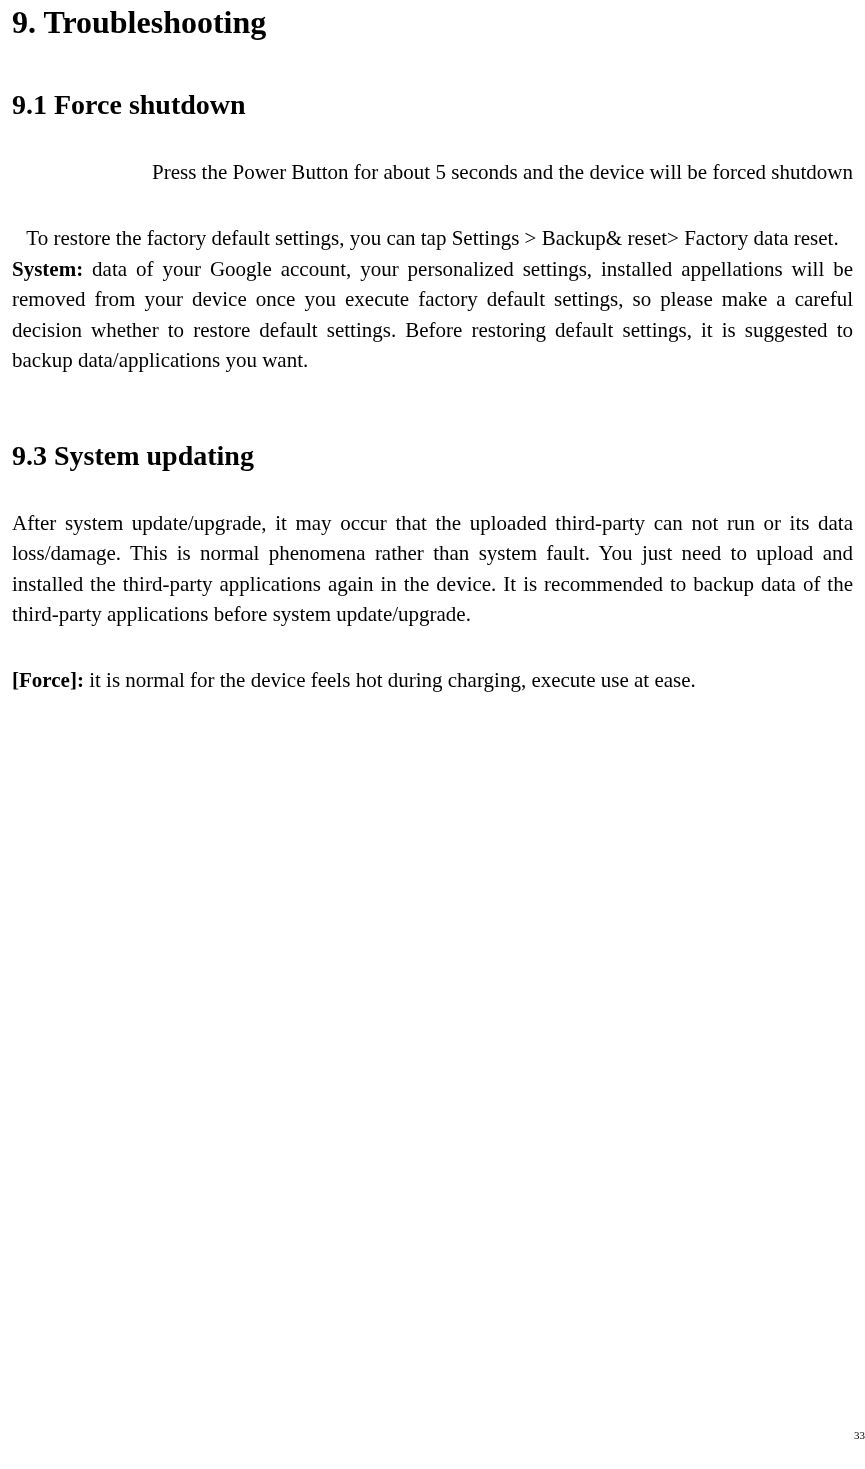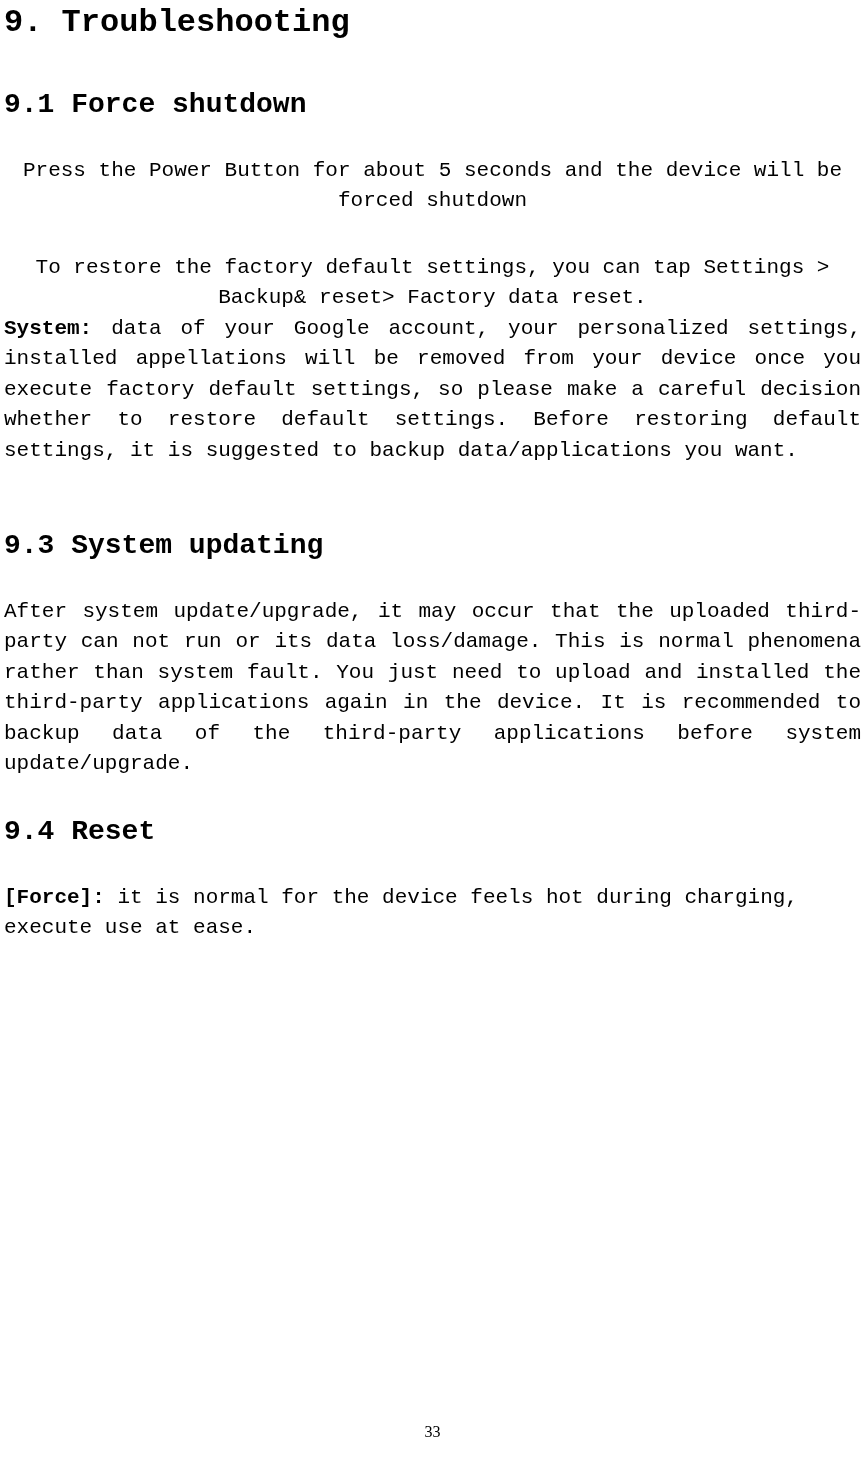"9. Troubleshooting" .page { font-family: Liberation Mono, monospace -> none; padding: 0 4px -> 0 12px }
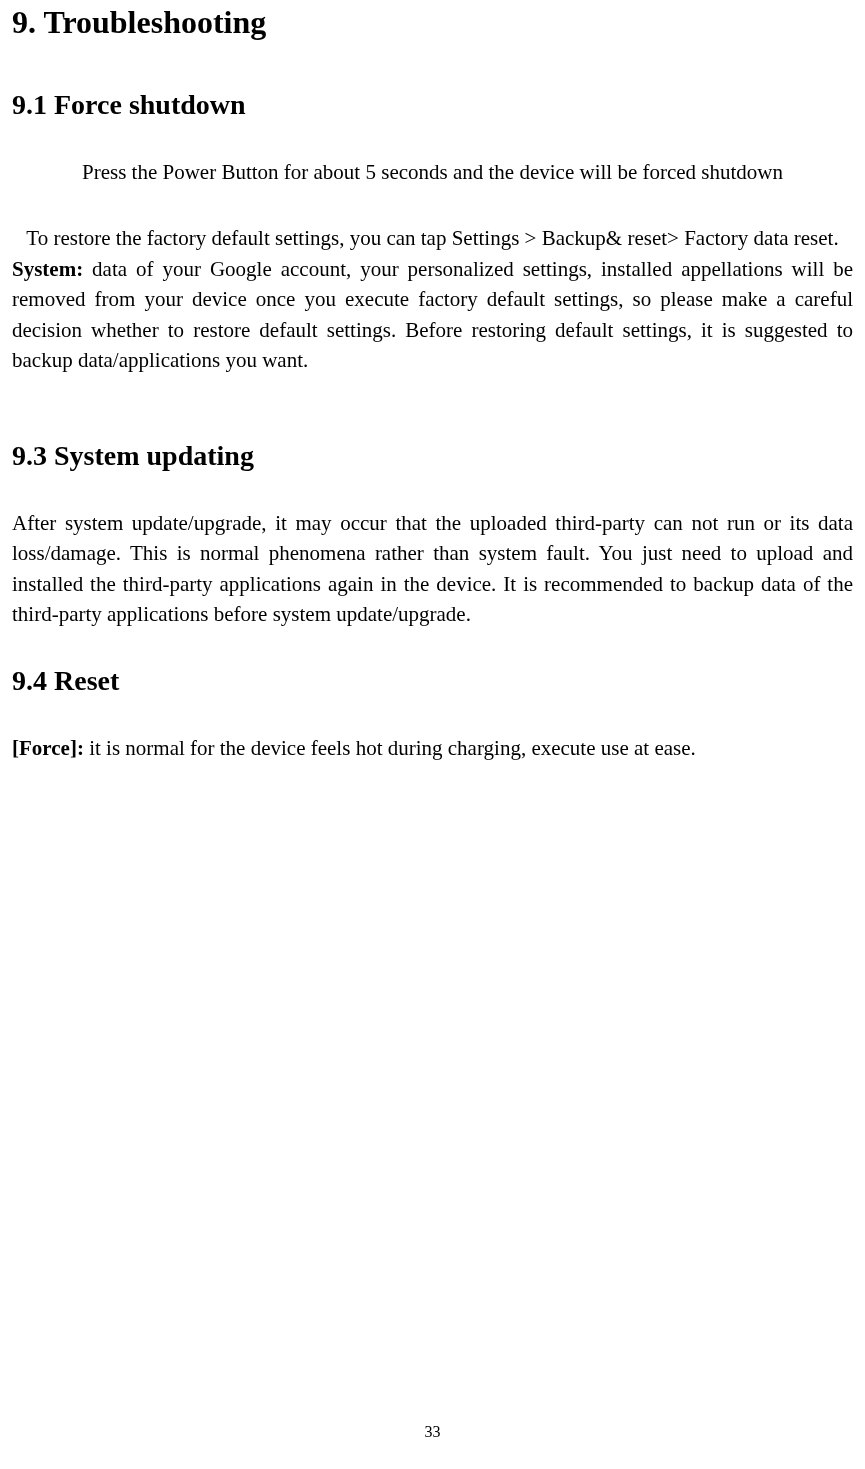"Press the Power Button for" p { text-align: center -> right }
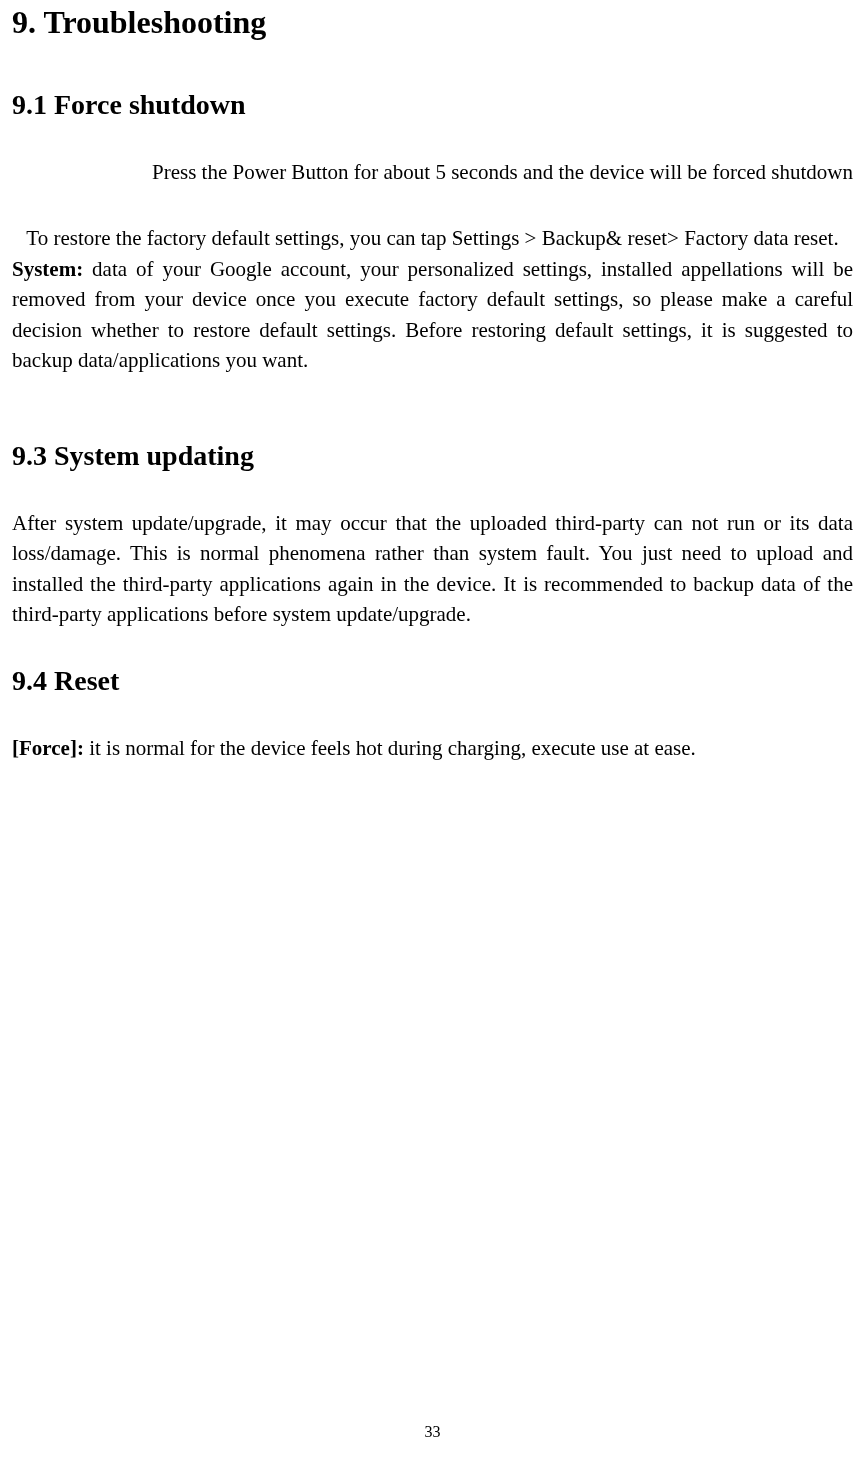"9.4 Reset" h2 { html: <h2>9.4 Reset</h2> -> none }
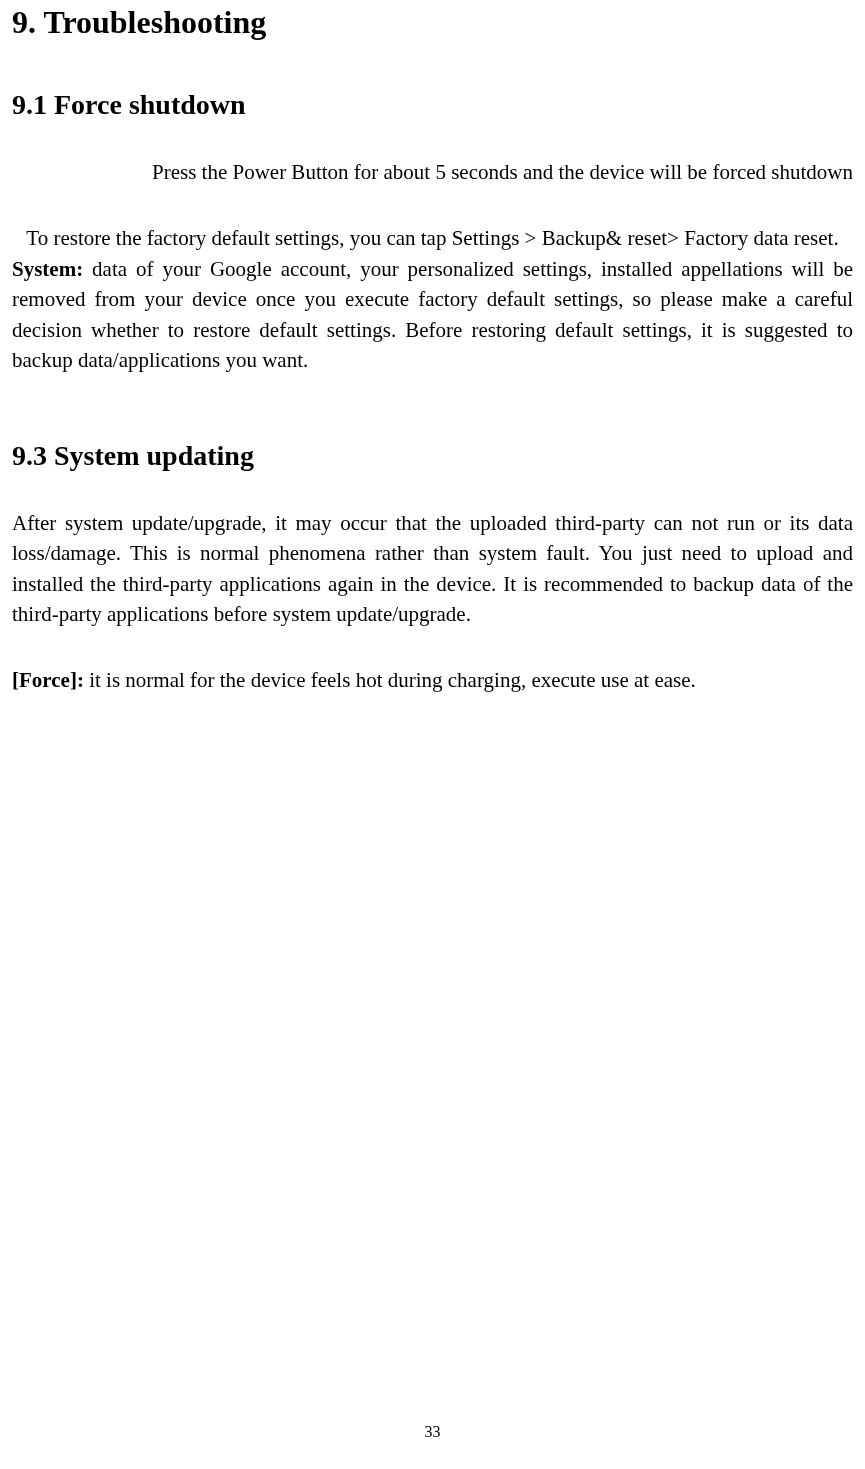"33" .page-number { font-size: 16px -> 11px; text-align: center -> right }
